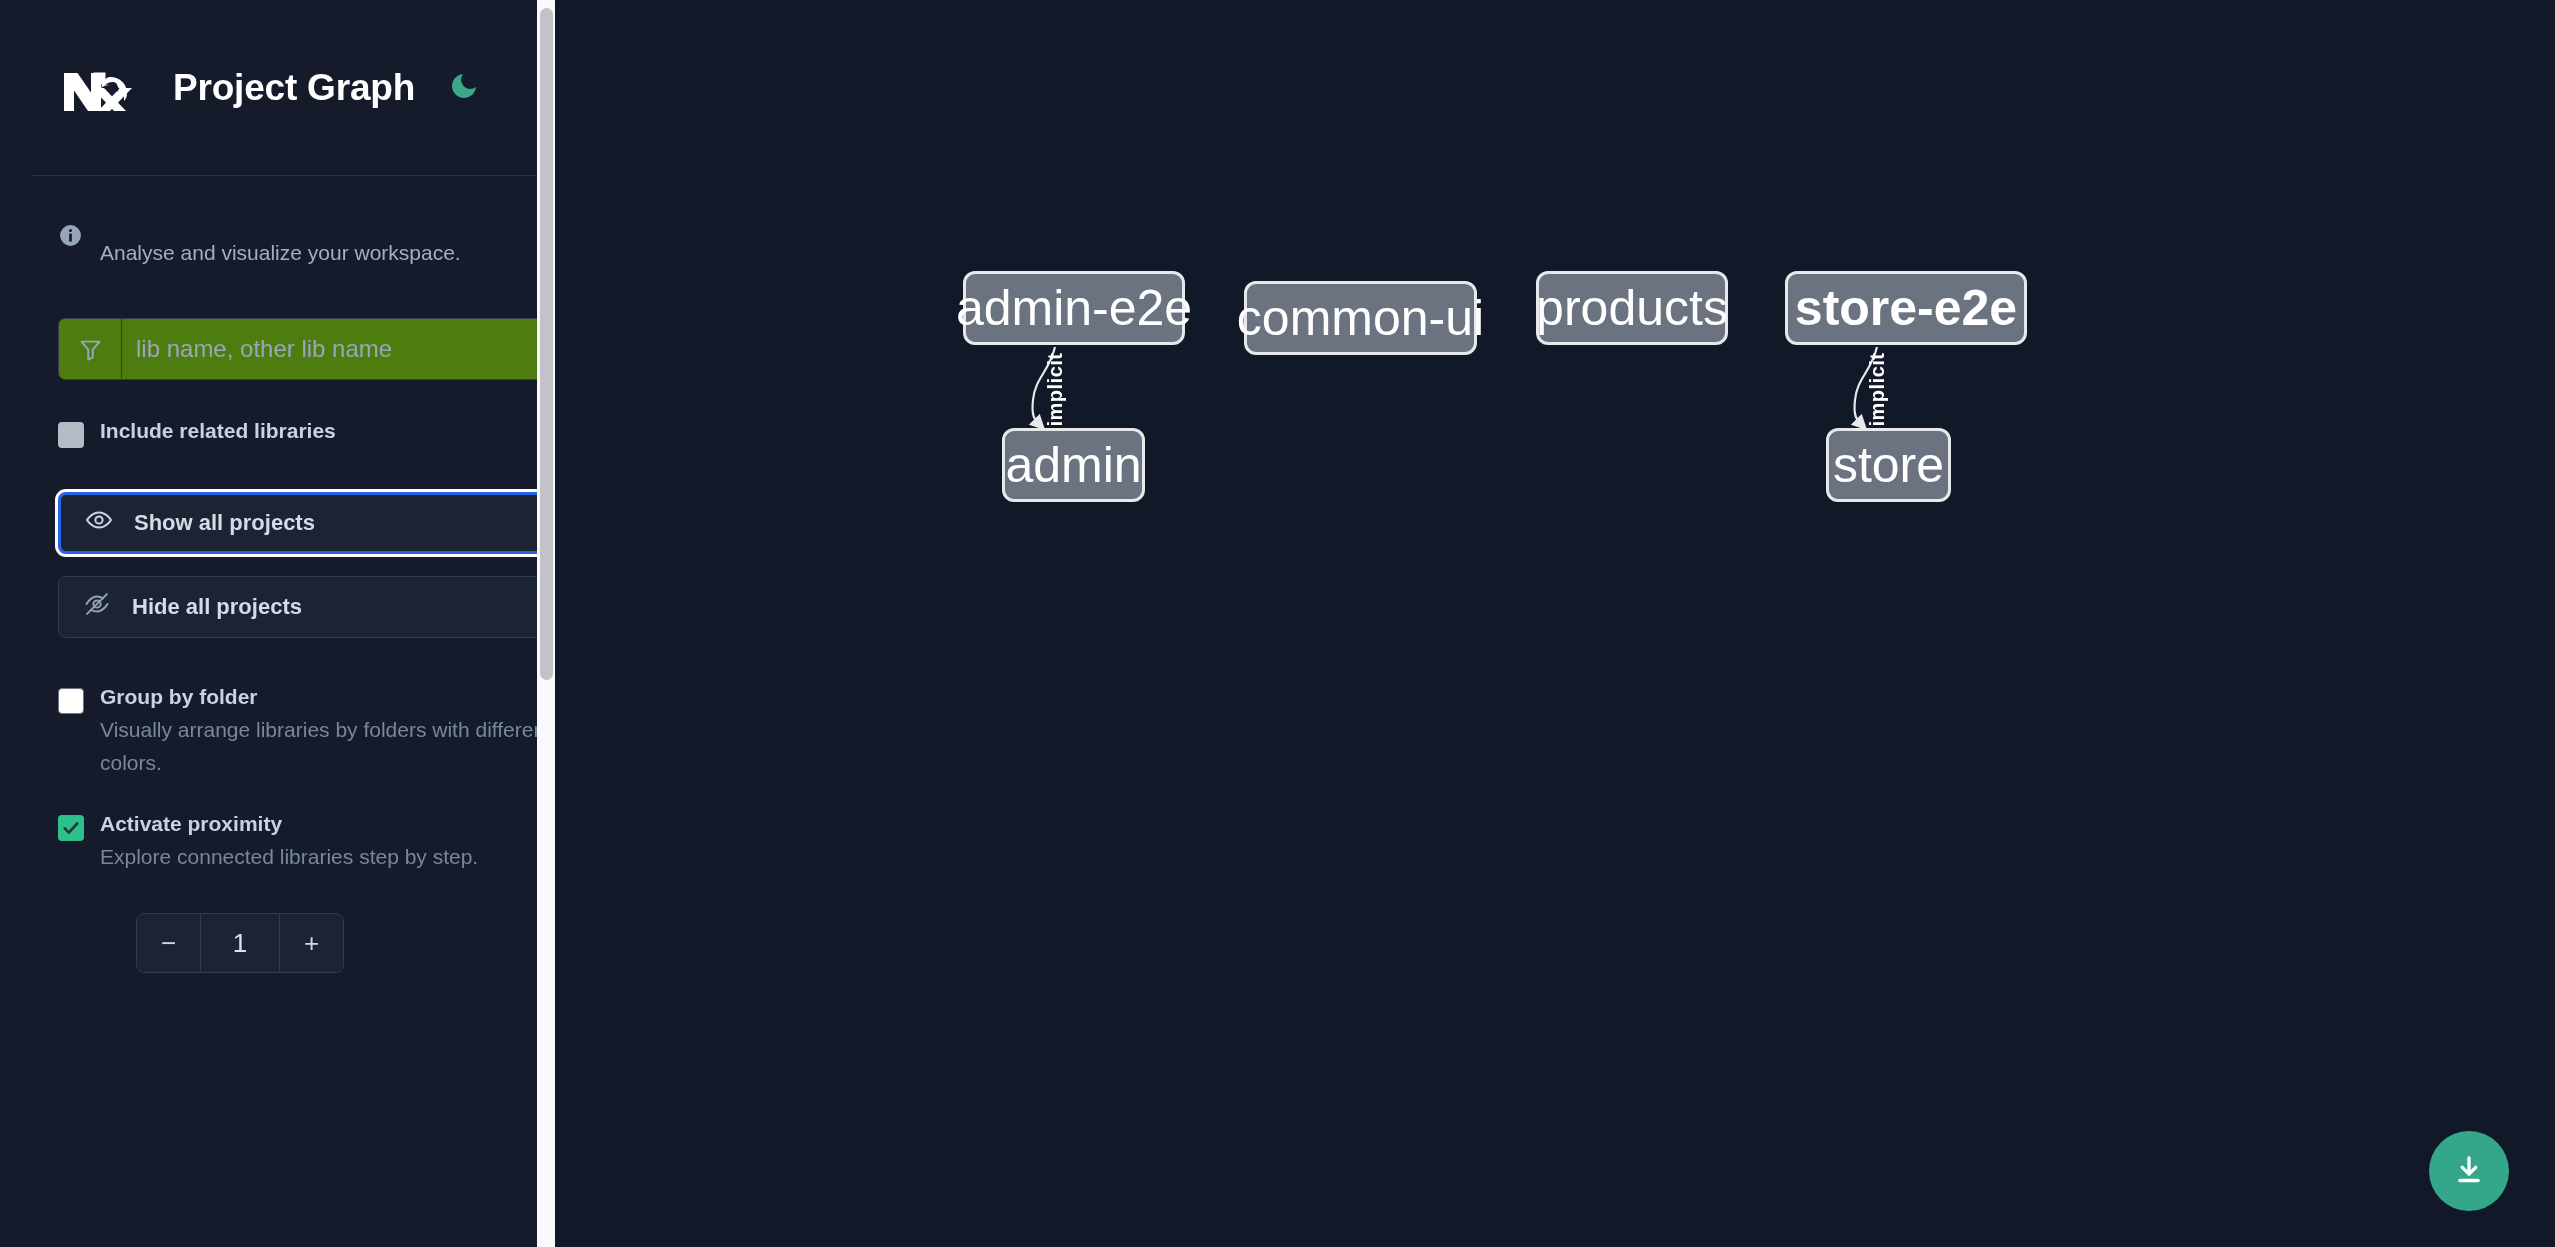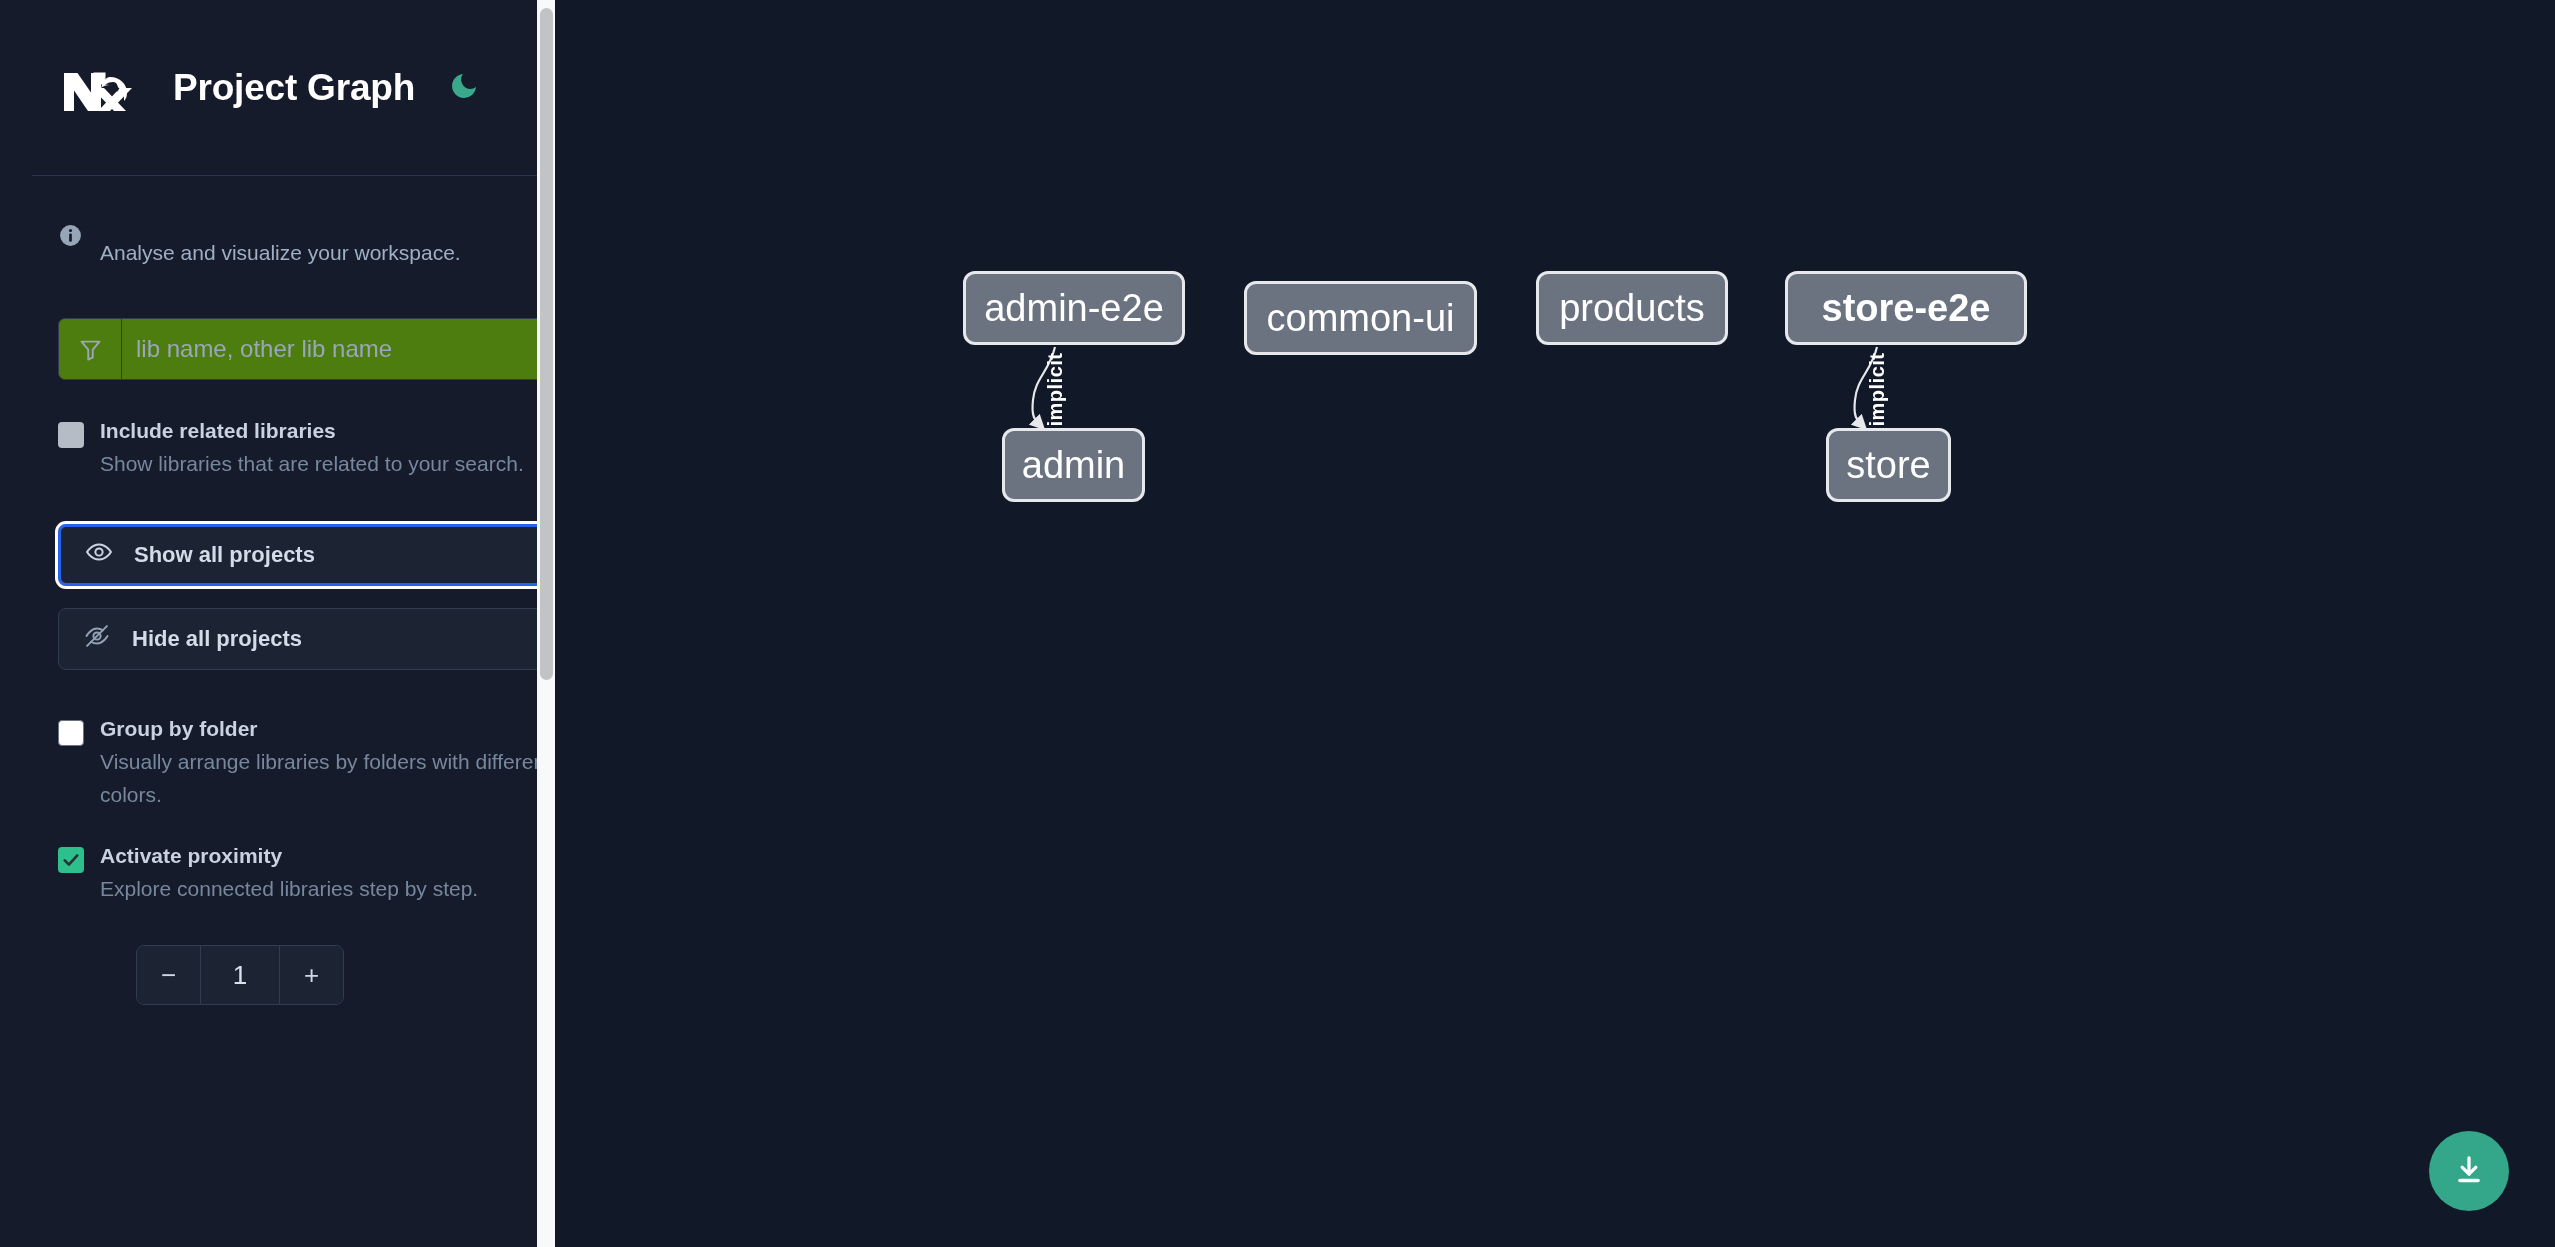"admin-e2e" .node-label { font-size: 38px -> 50px }
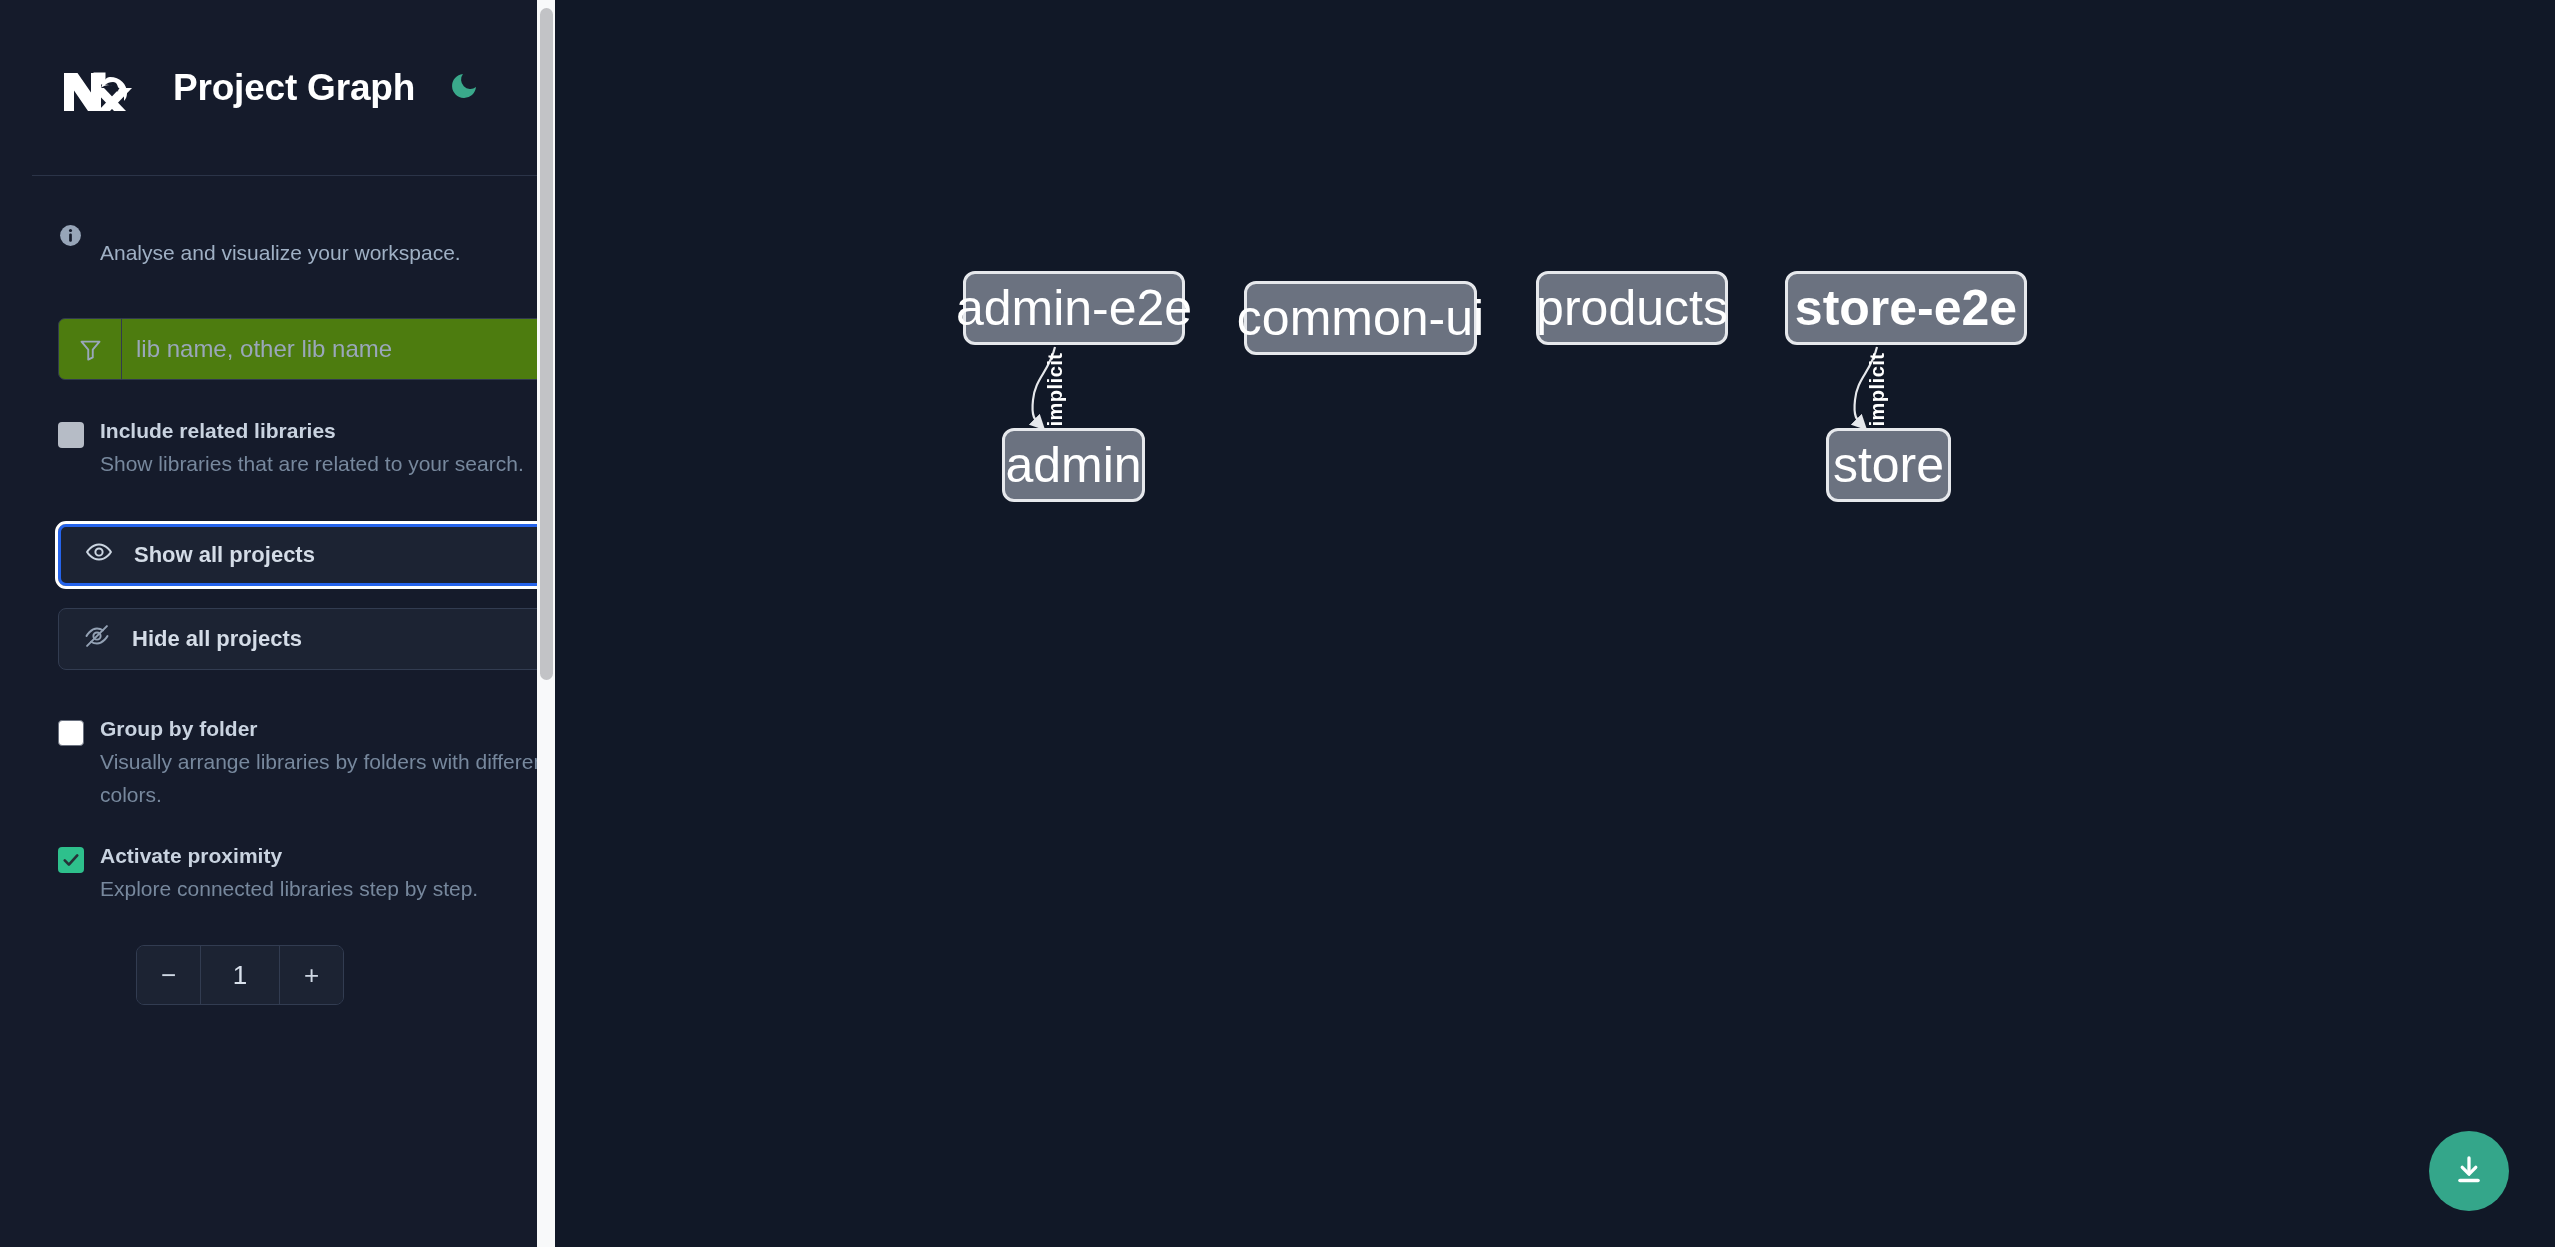"Show libraries that are related" div.opt-desc { html: <div>Show libraries that are related to your search.</div> -> none }
